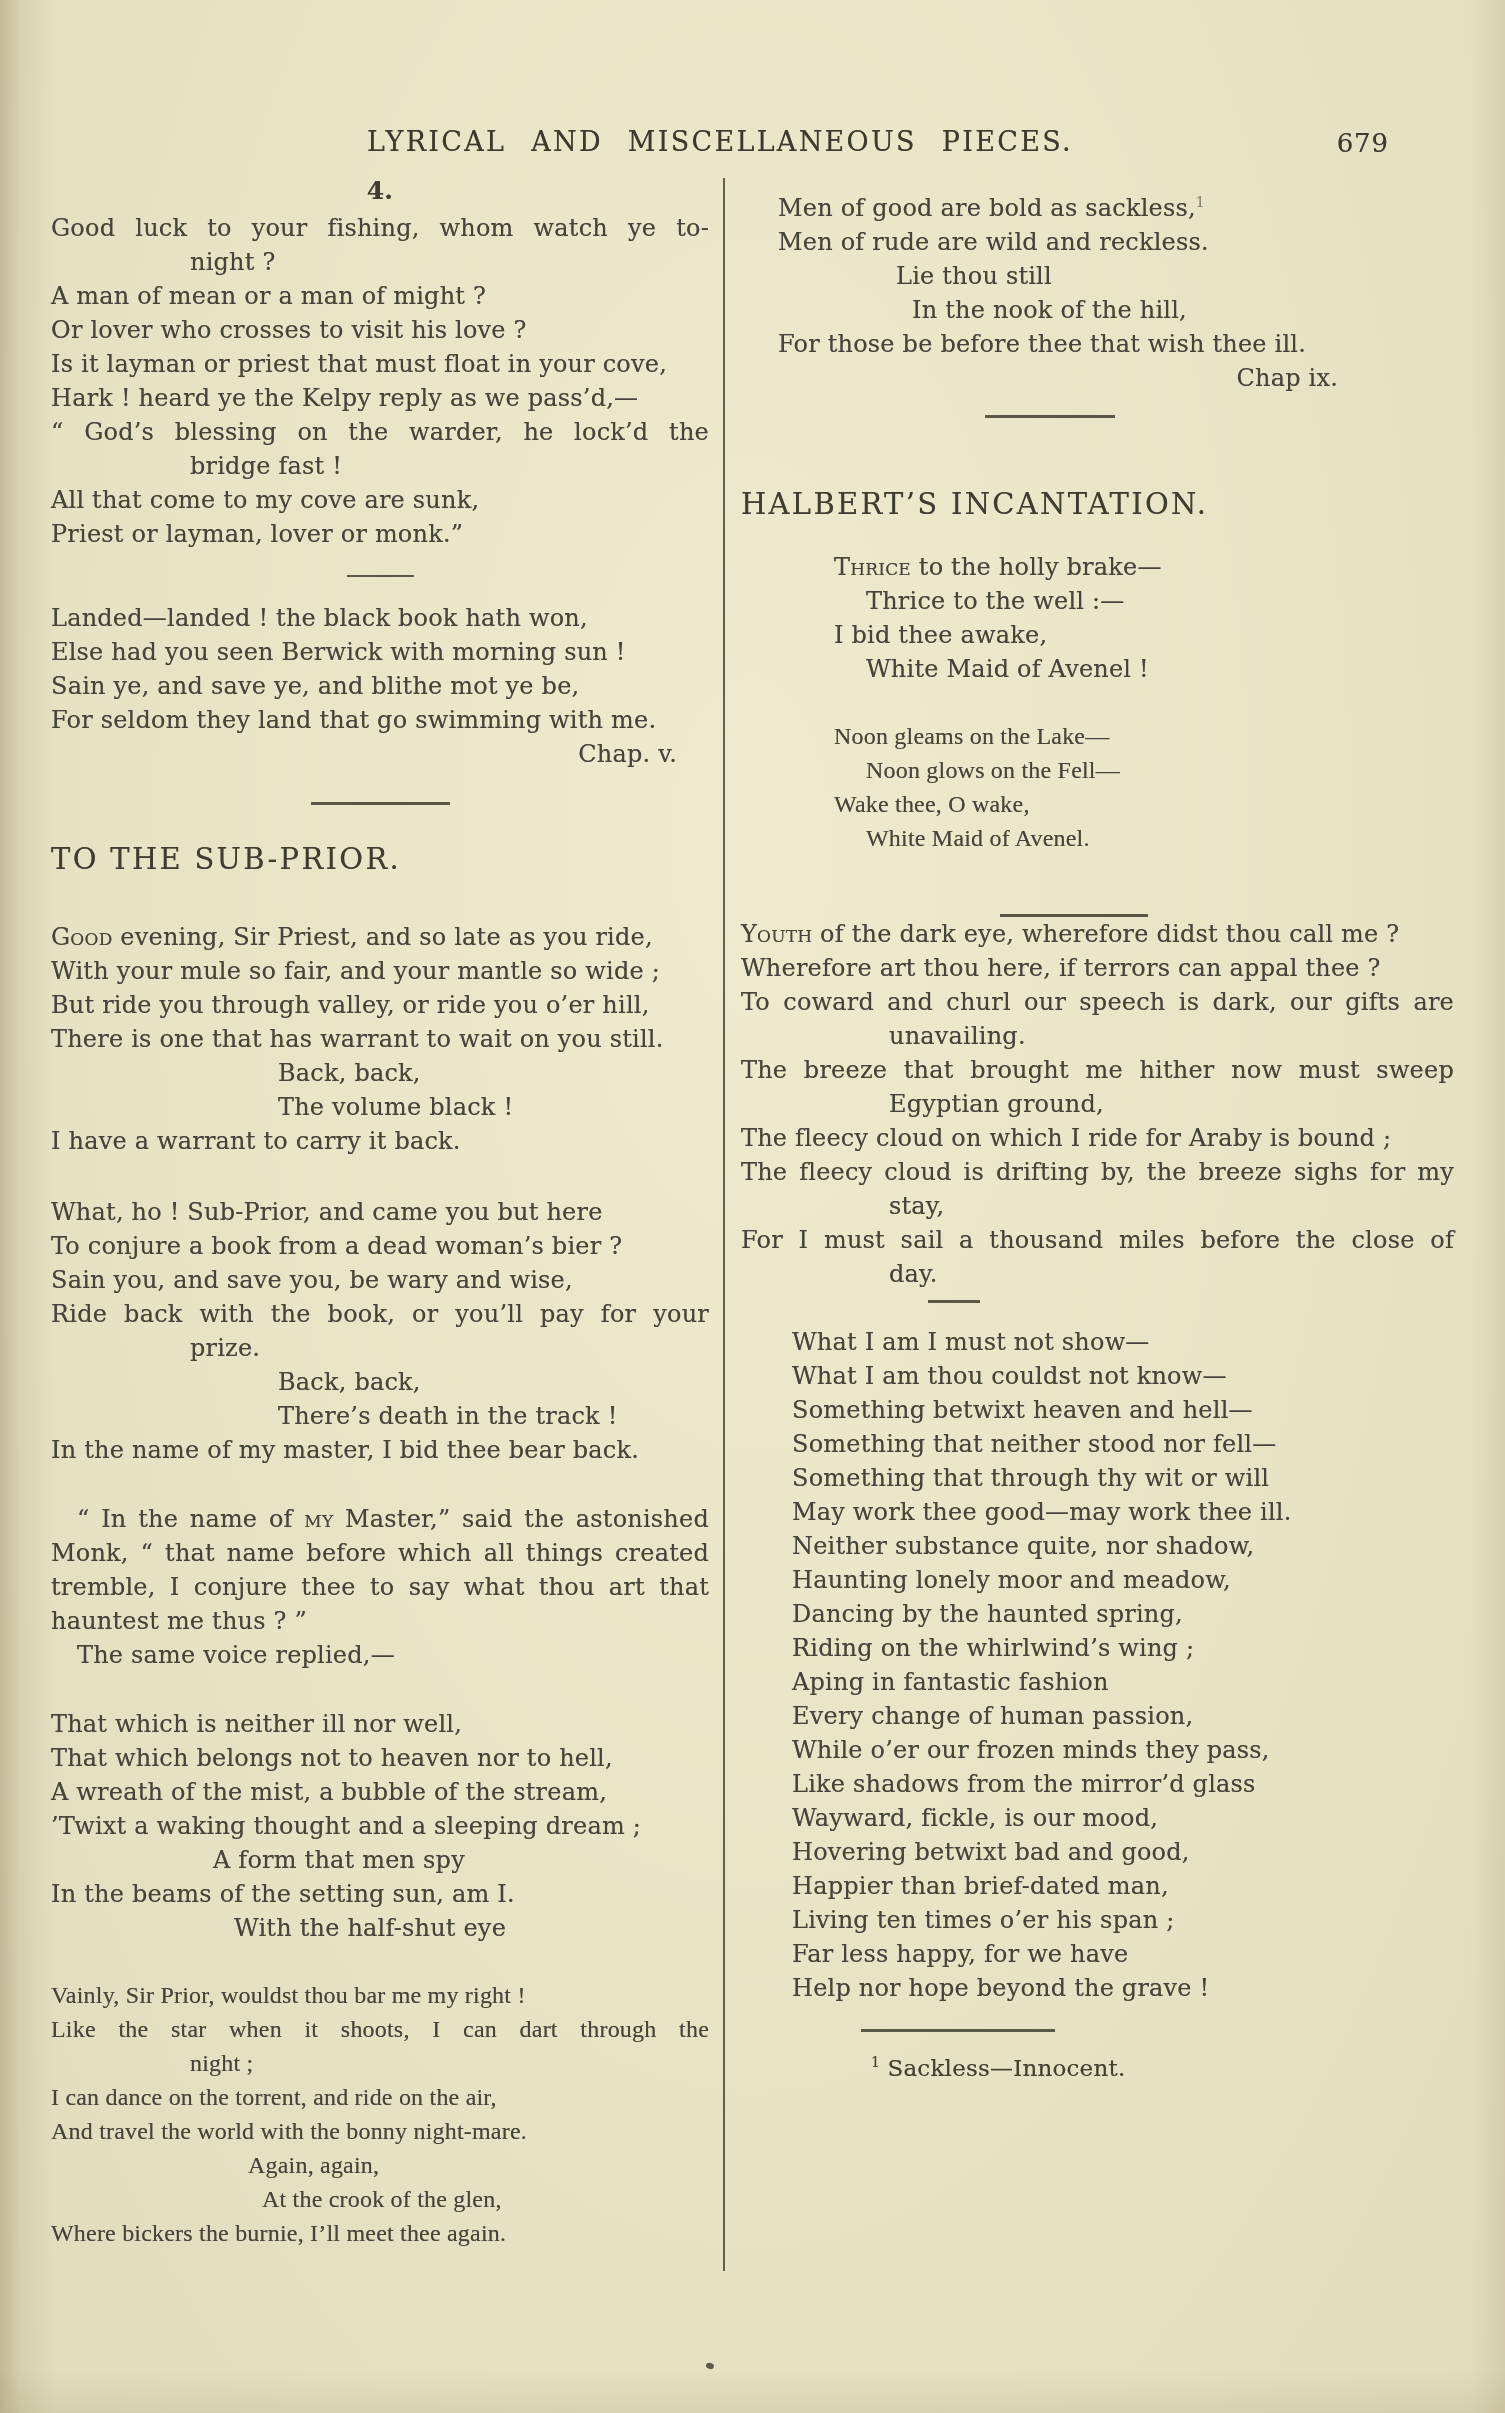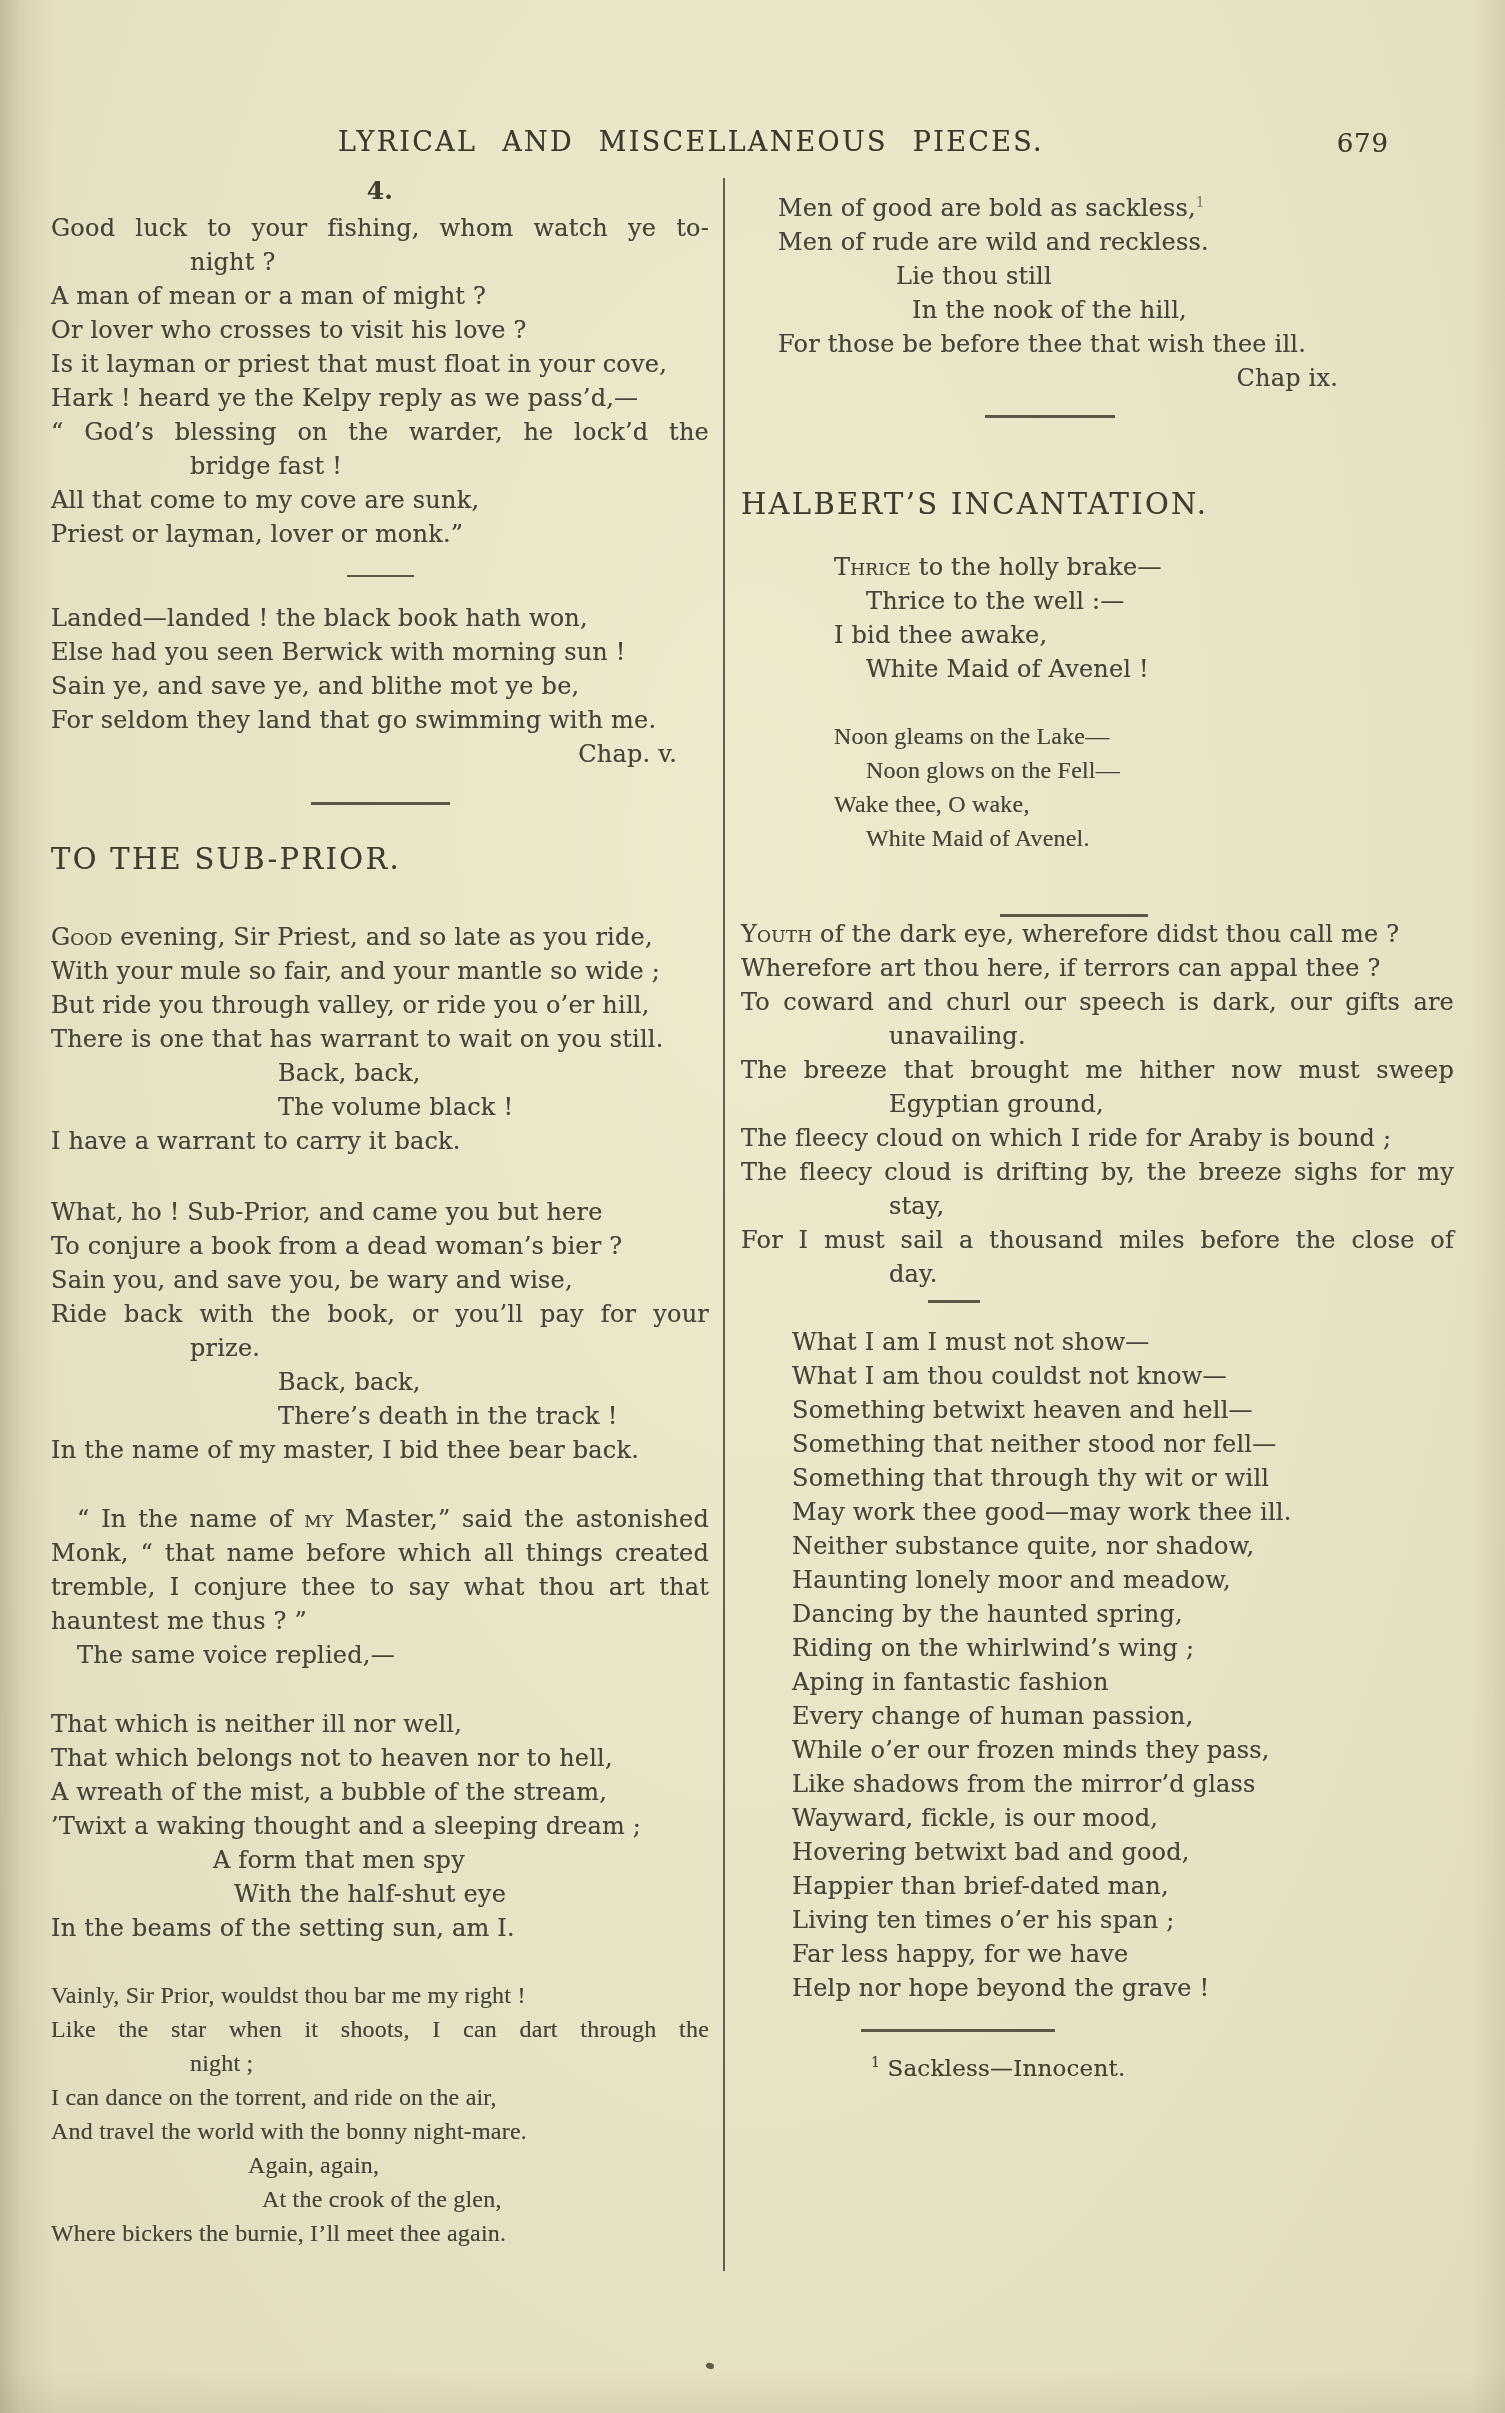"LYRICAL AND MISCELLANEOUS PIECES." .title { left: 1px -> 30px }
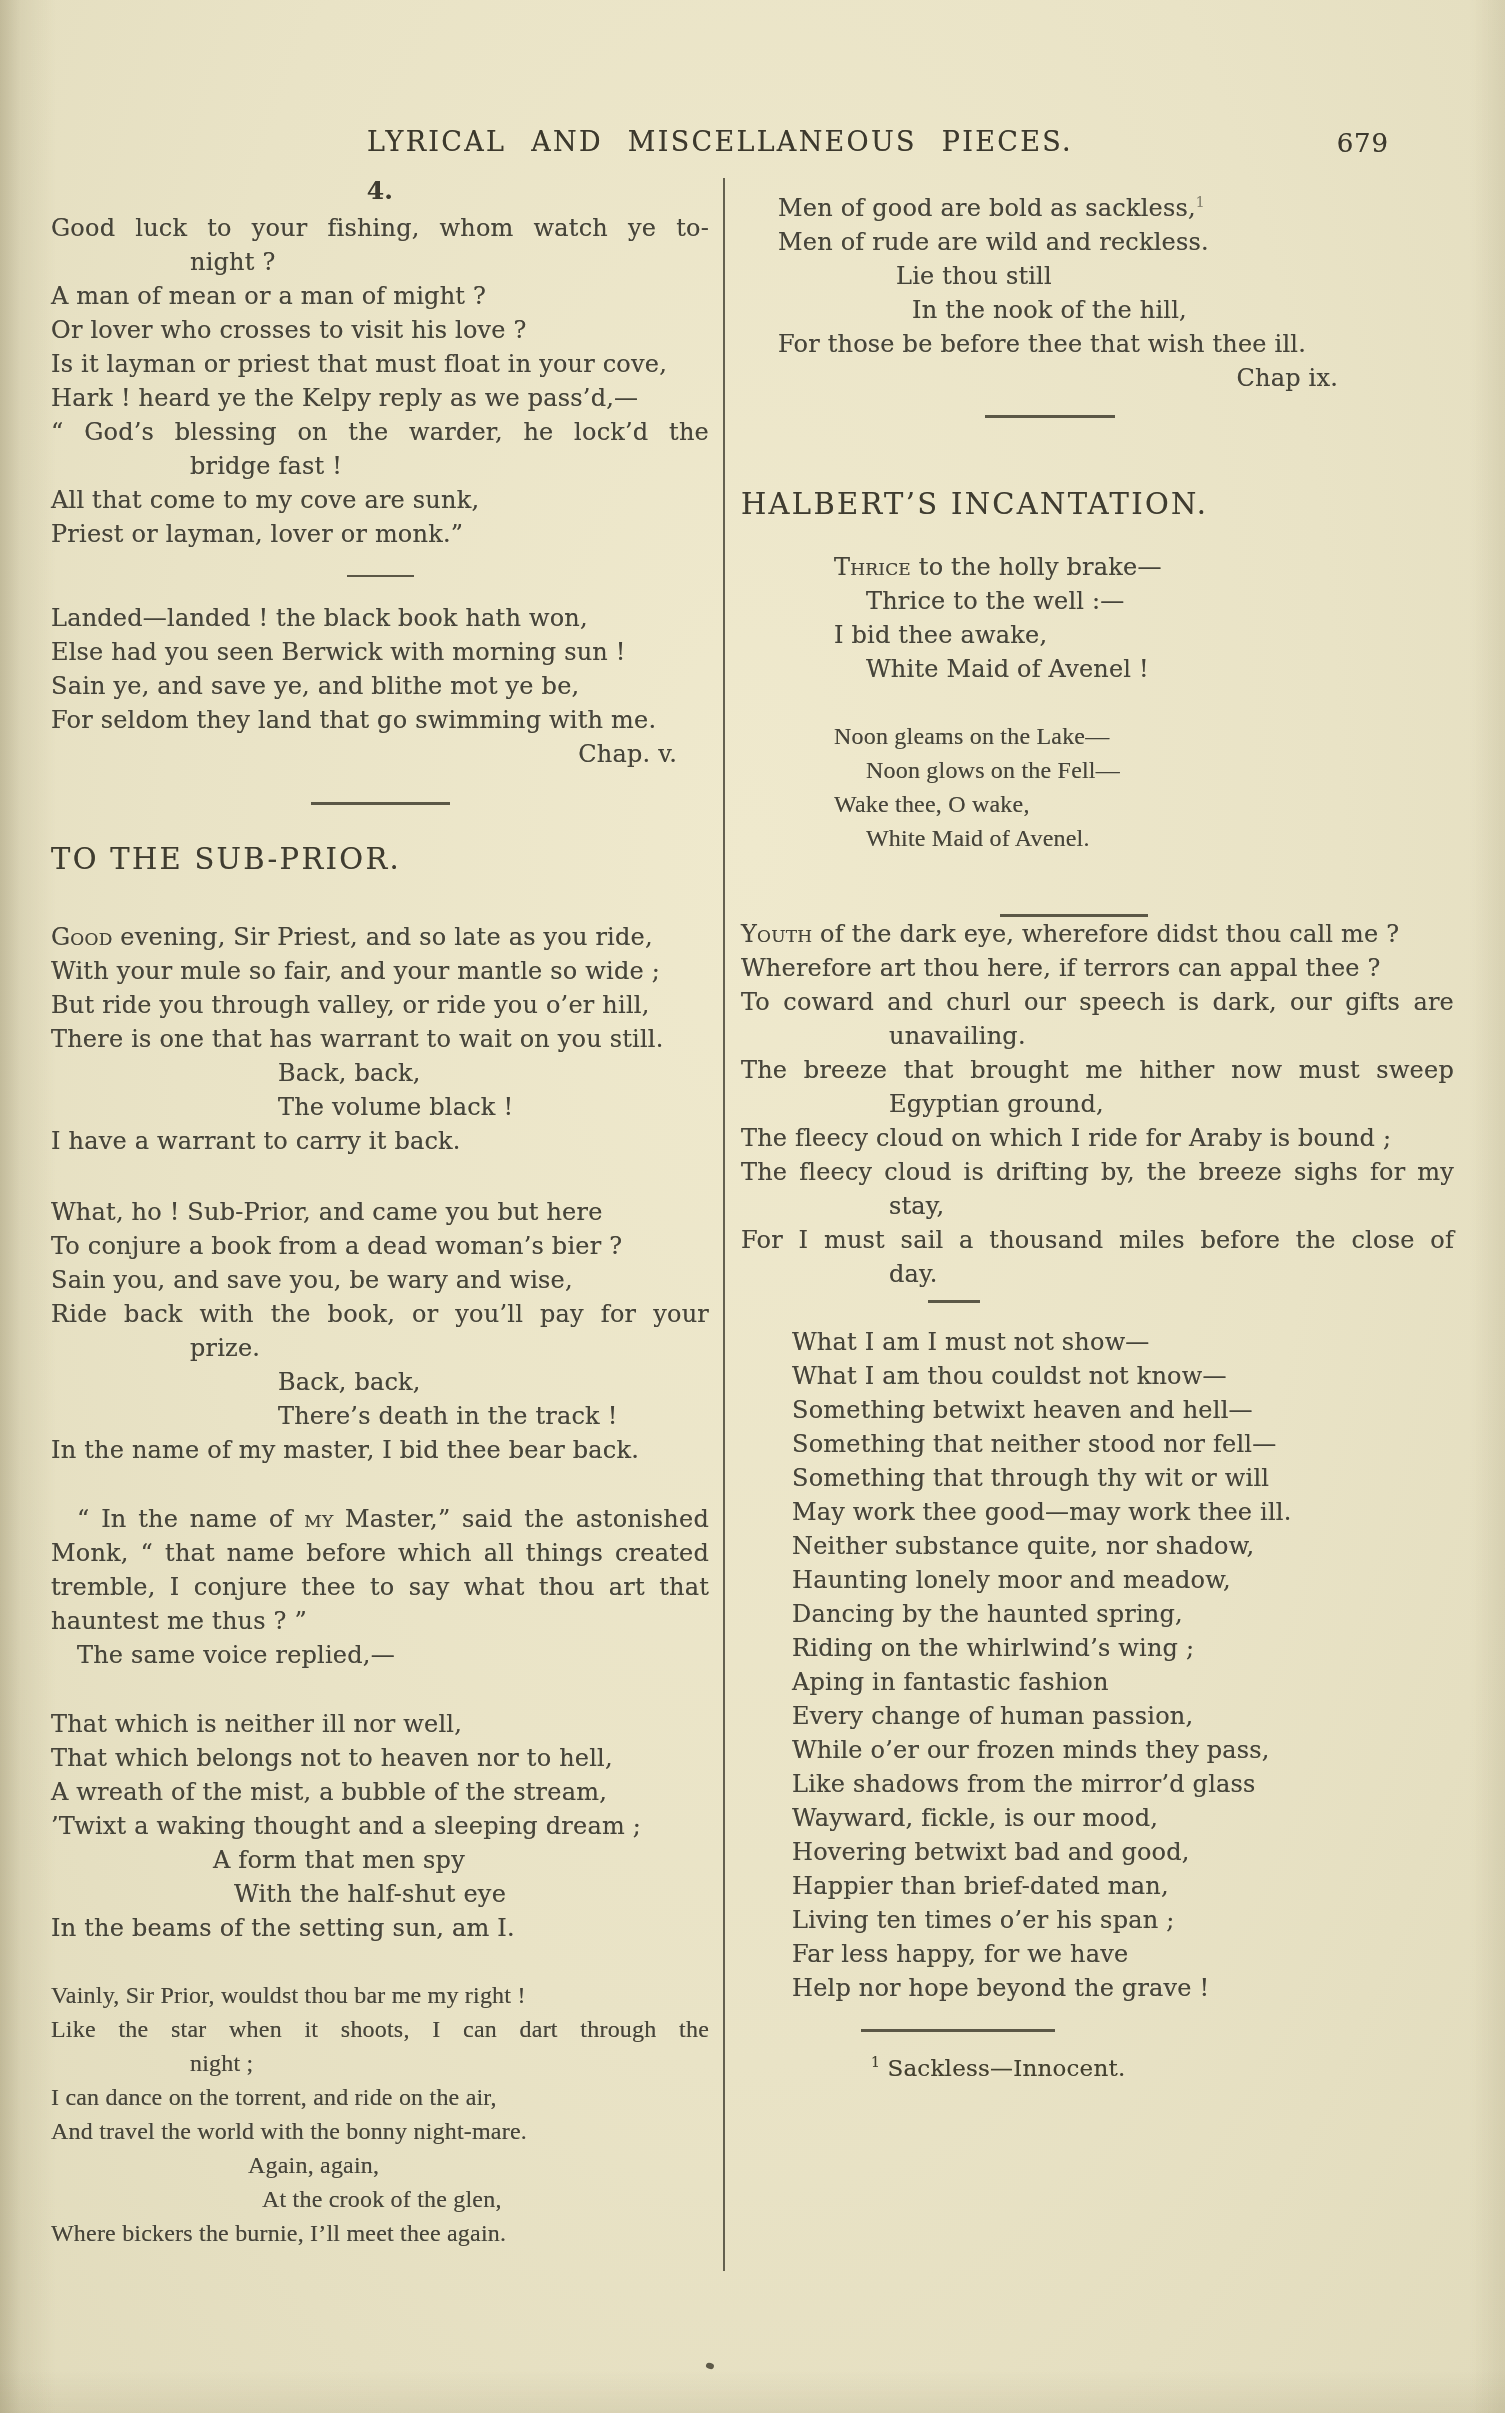"With the half-shut eye" div.ln { order: before "In the beams of the" -> after "In the beams of the" }
